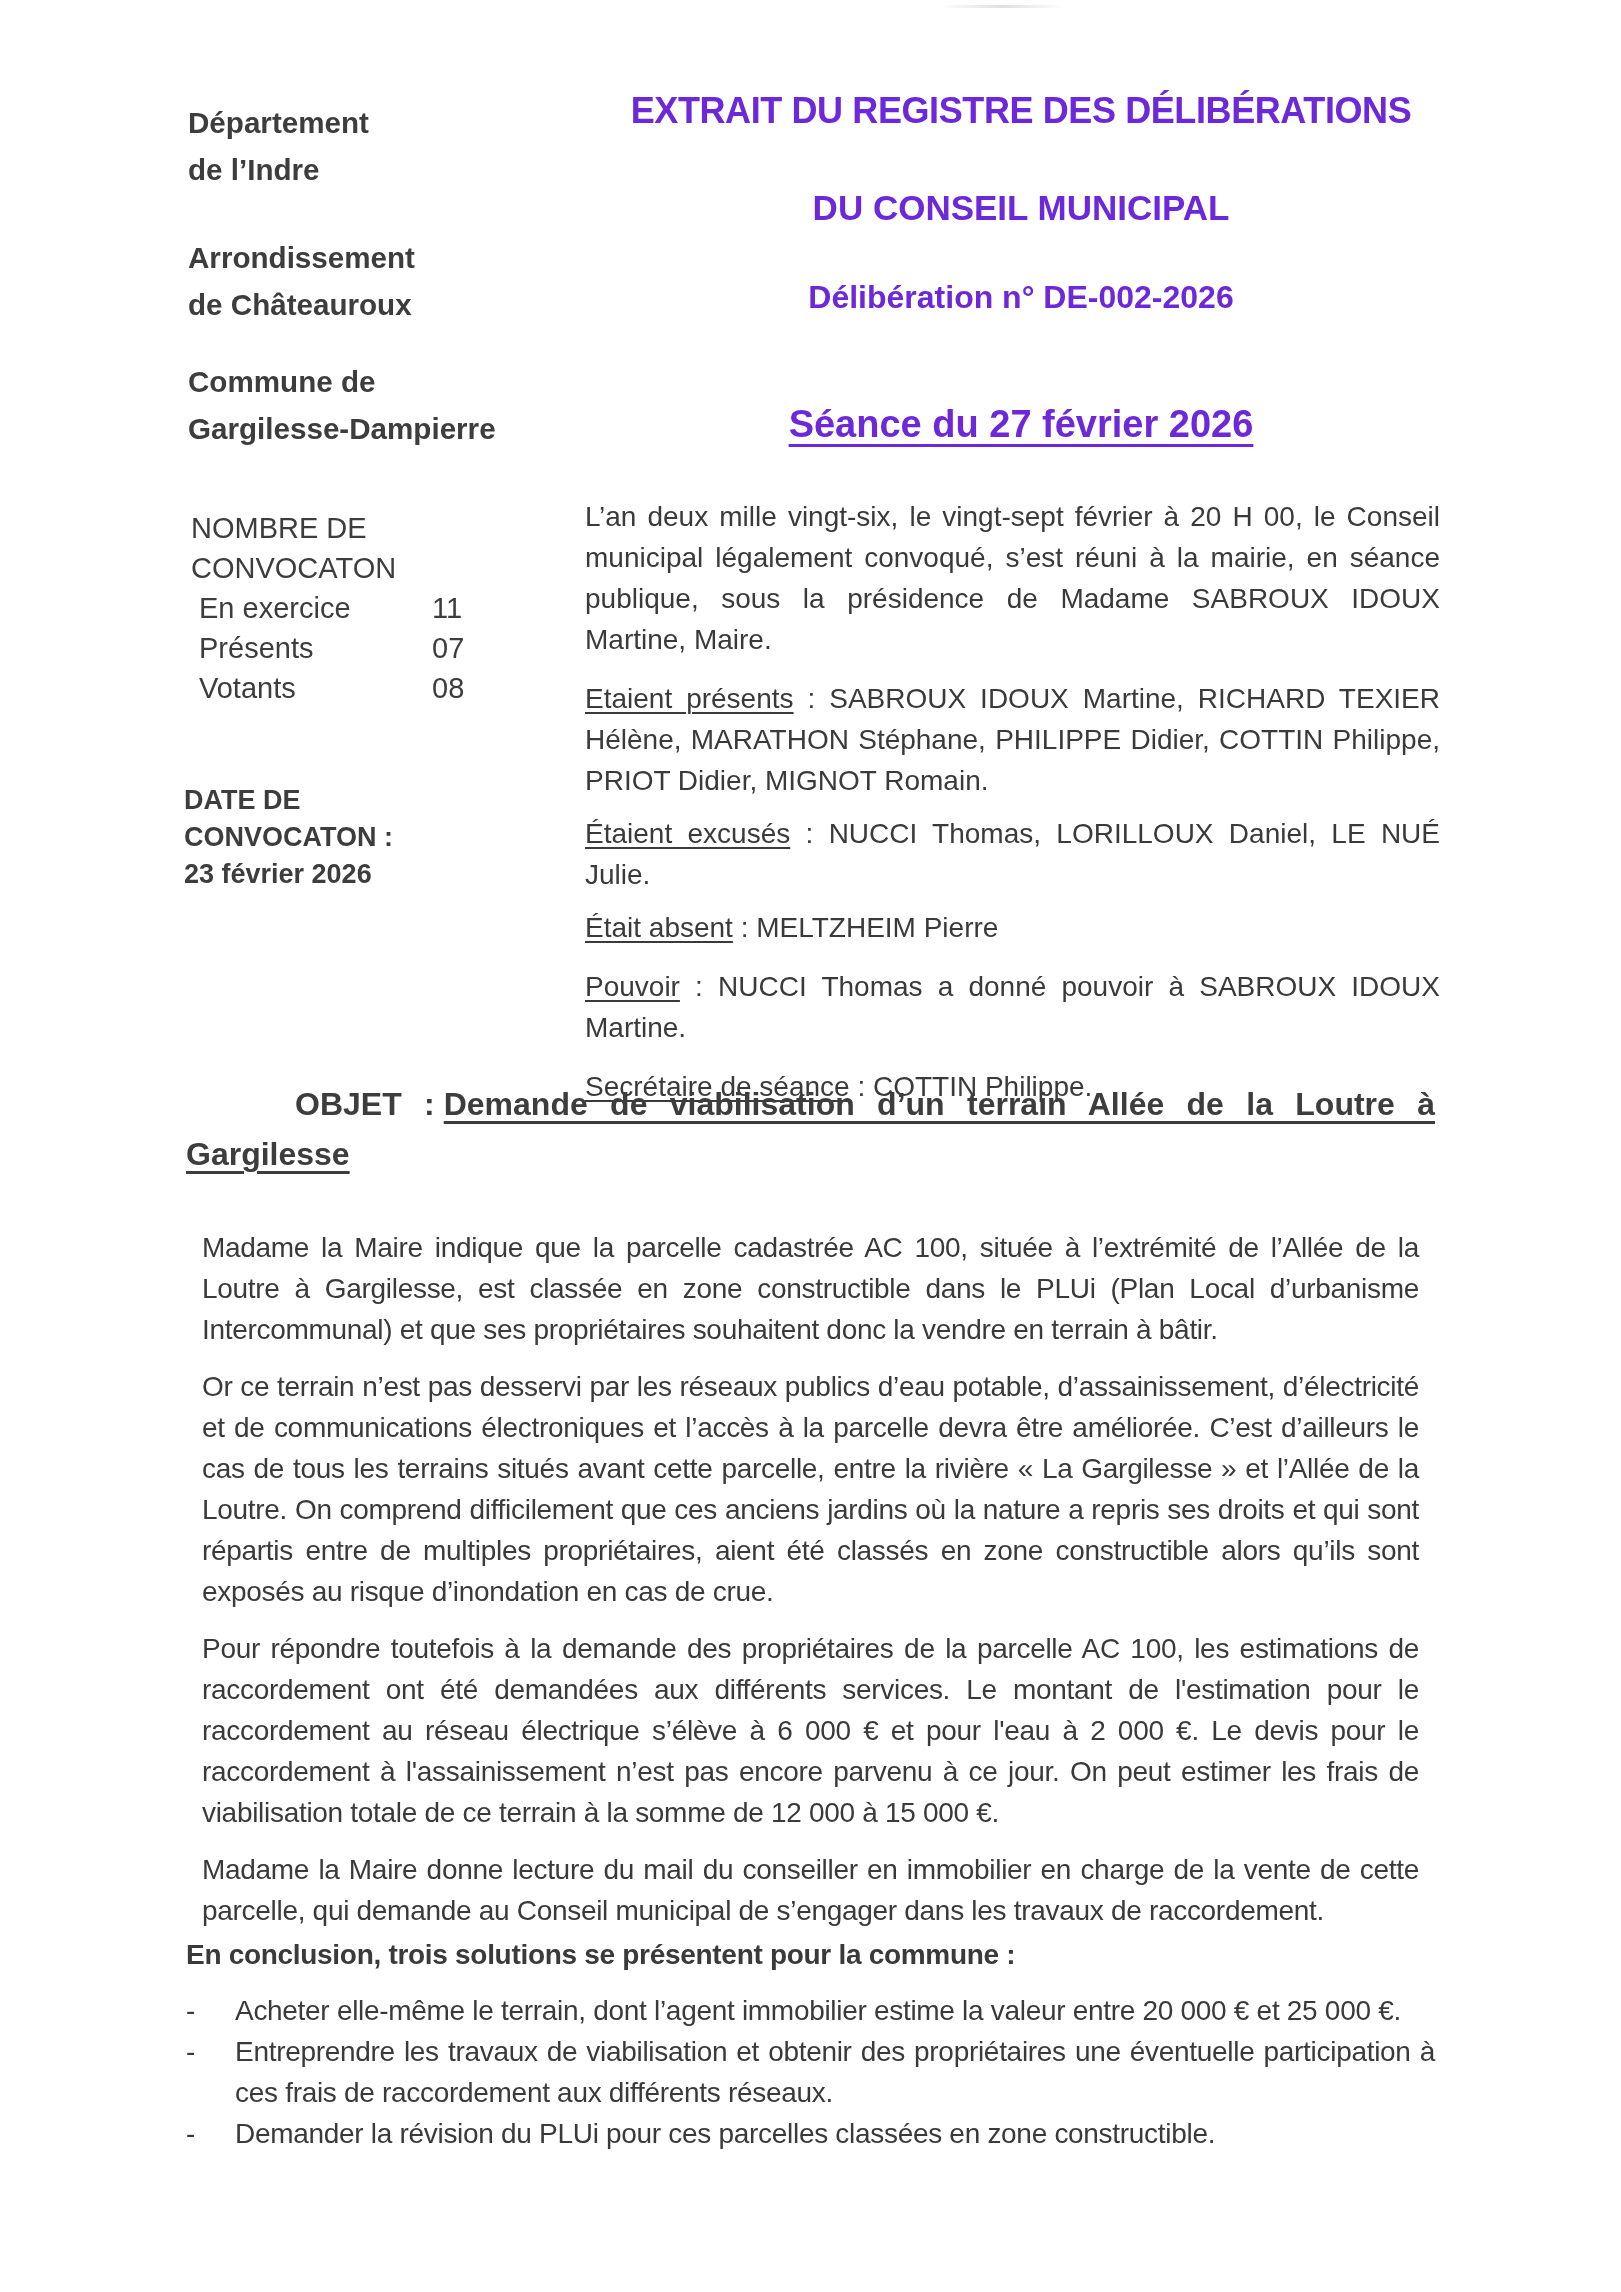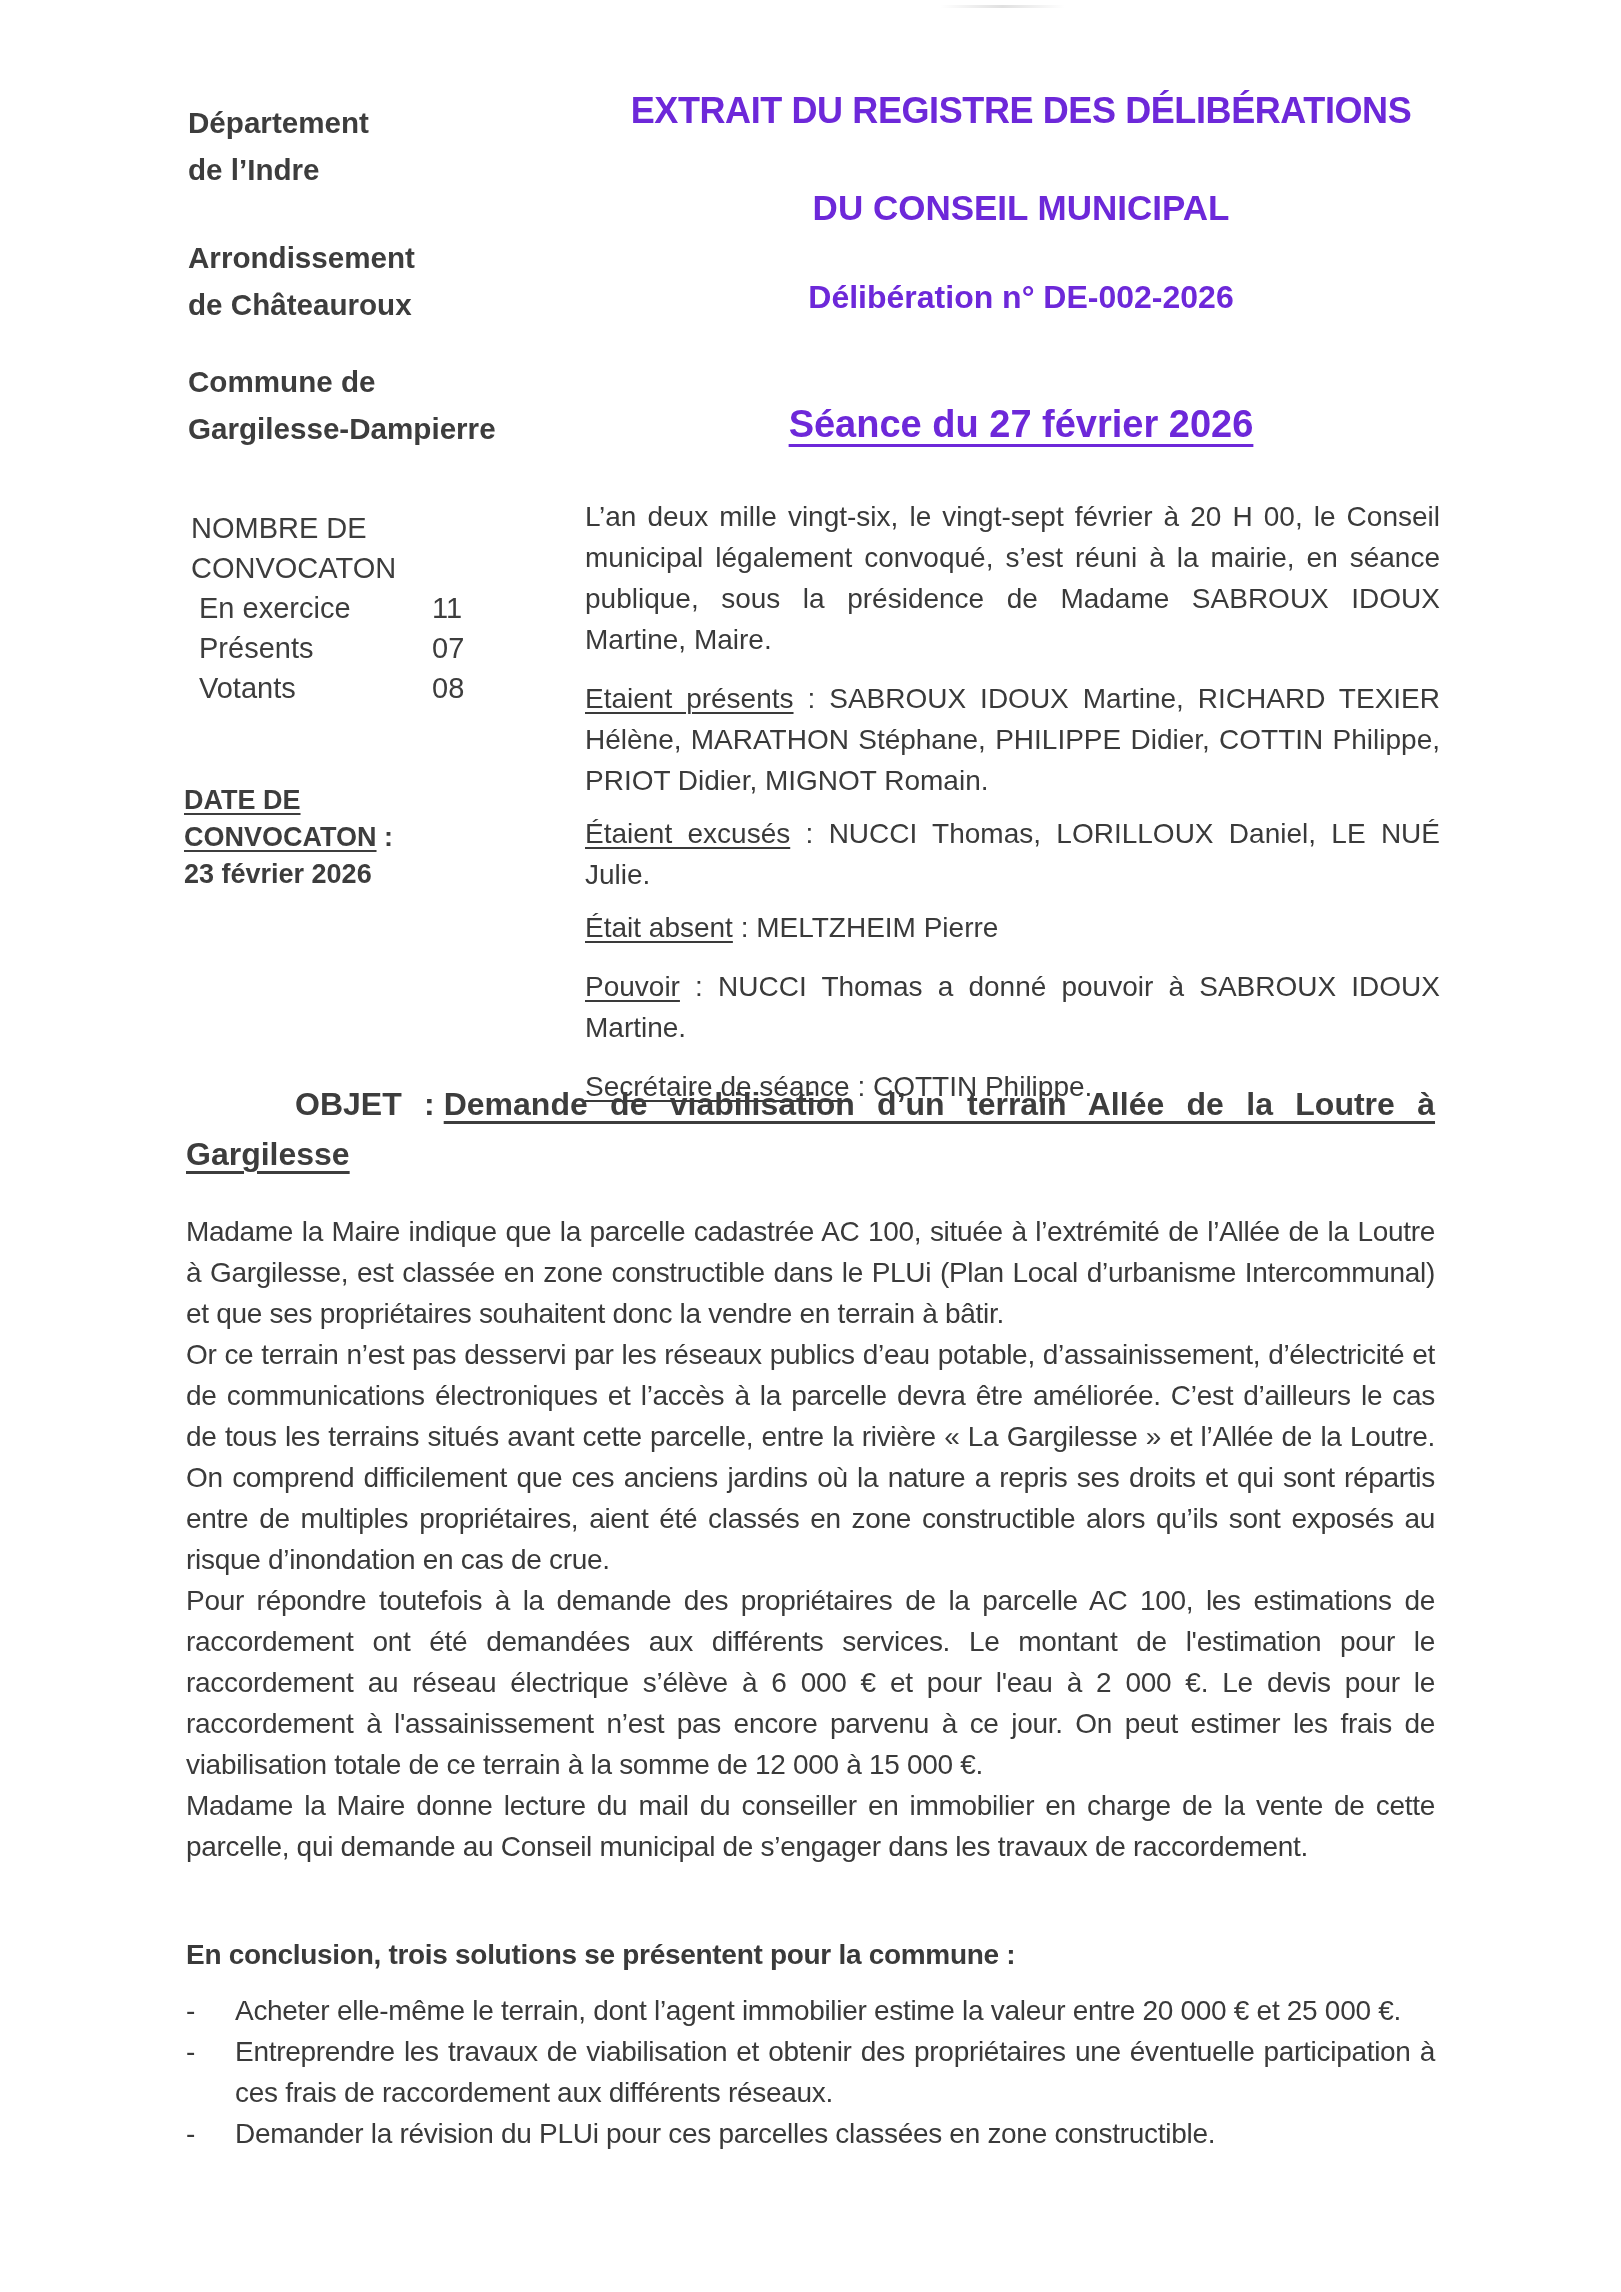"DATE DE" .u { text-decoration: underline -> none }
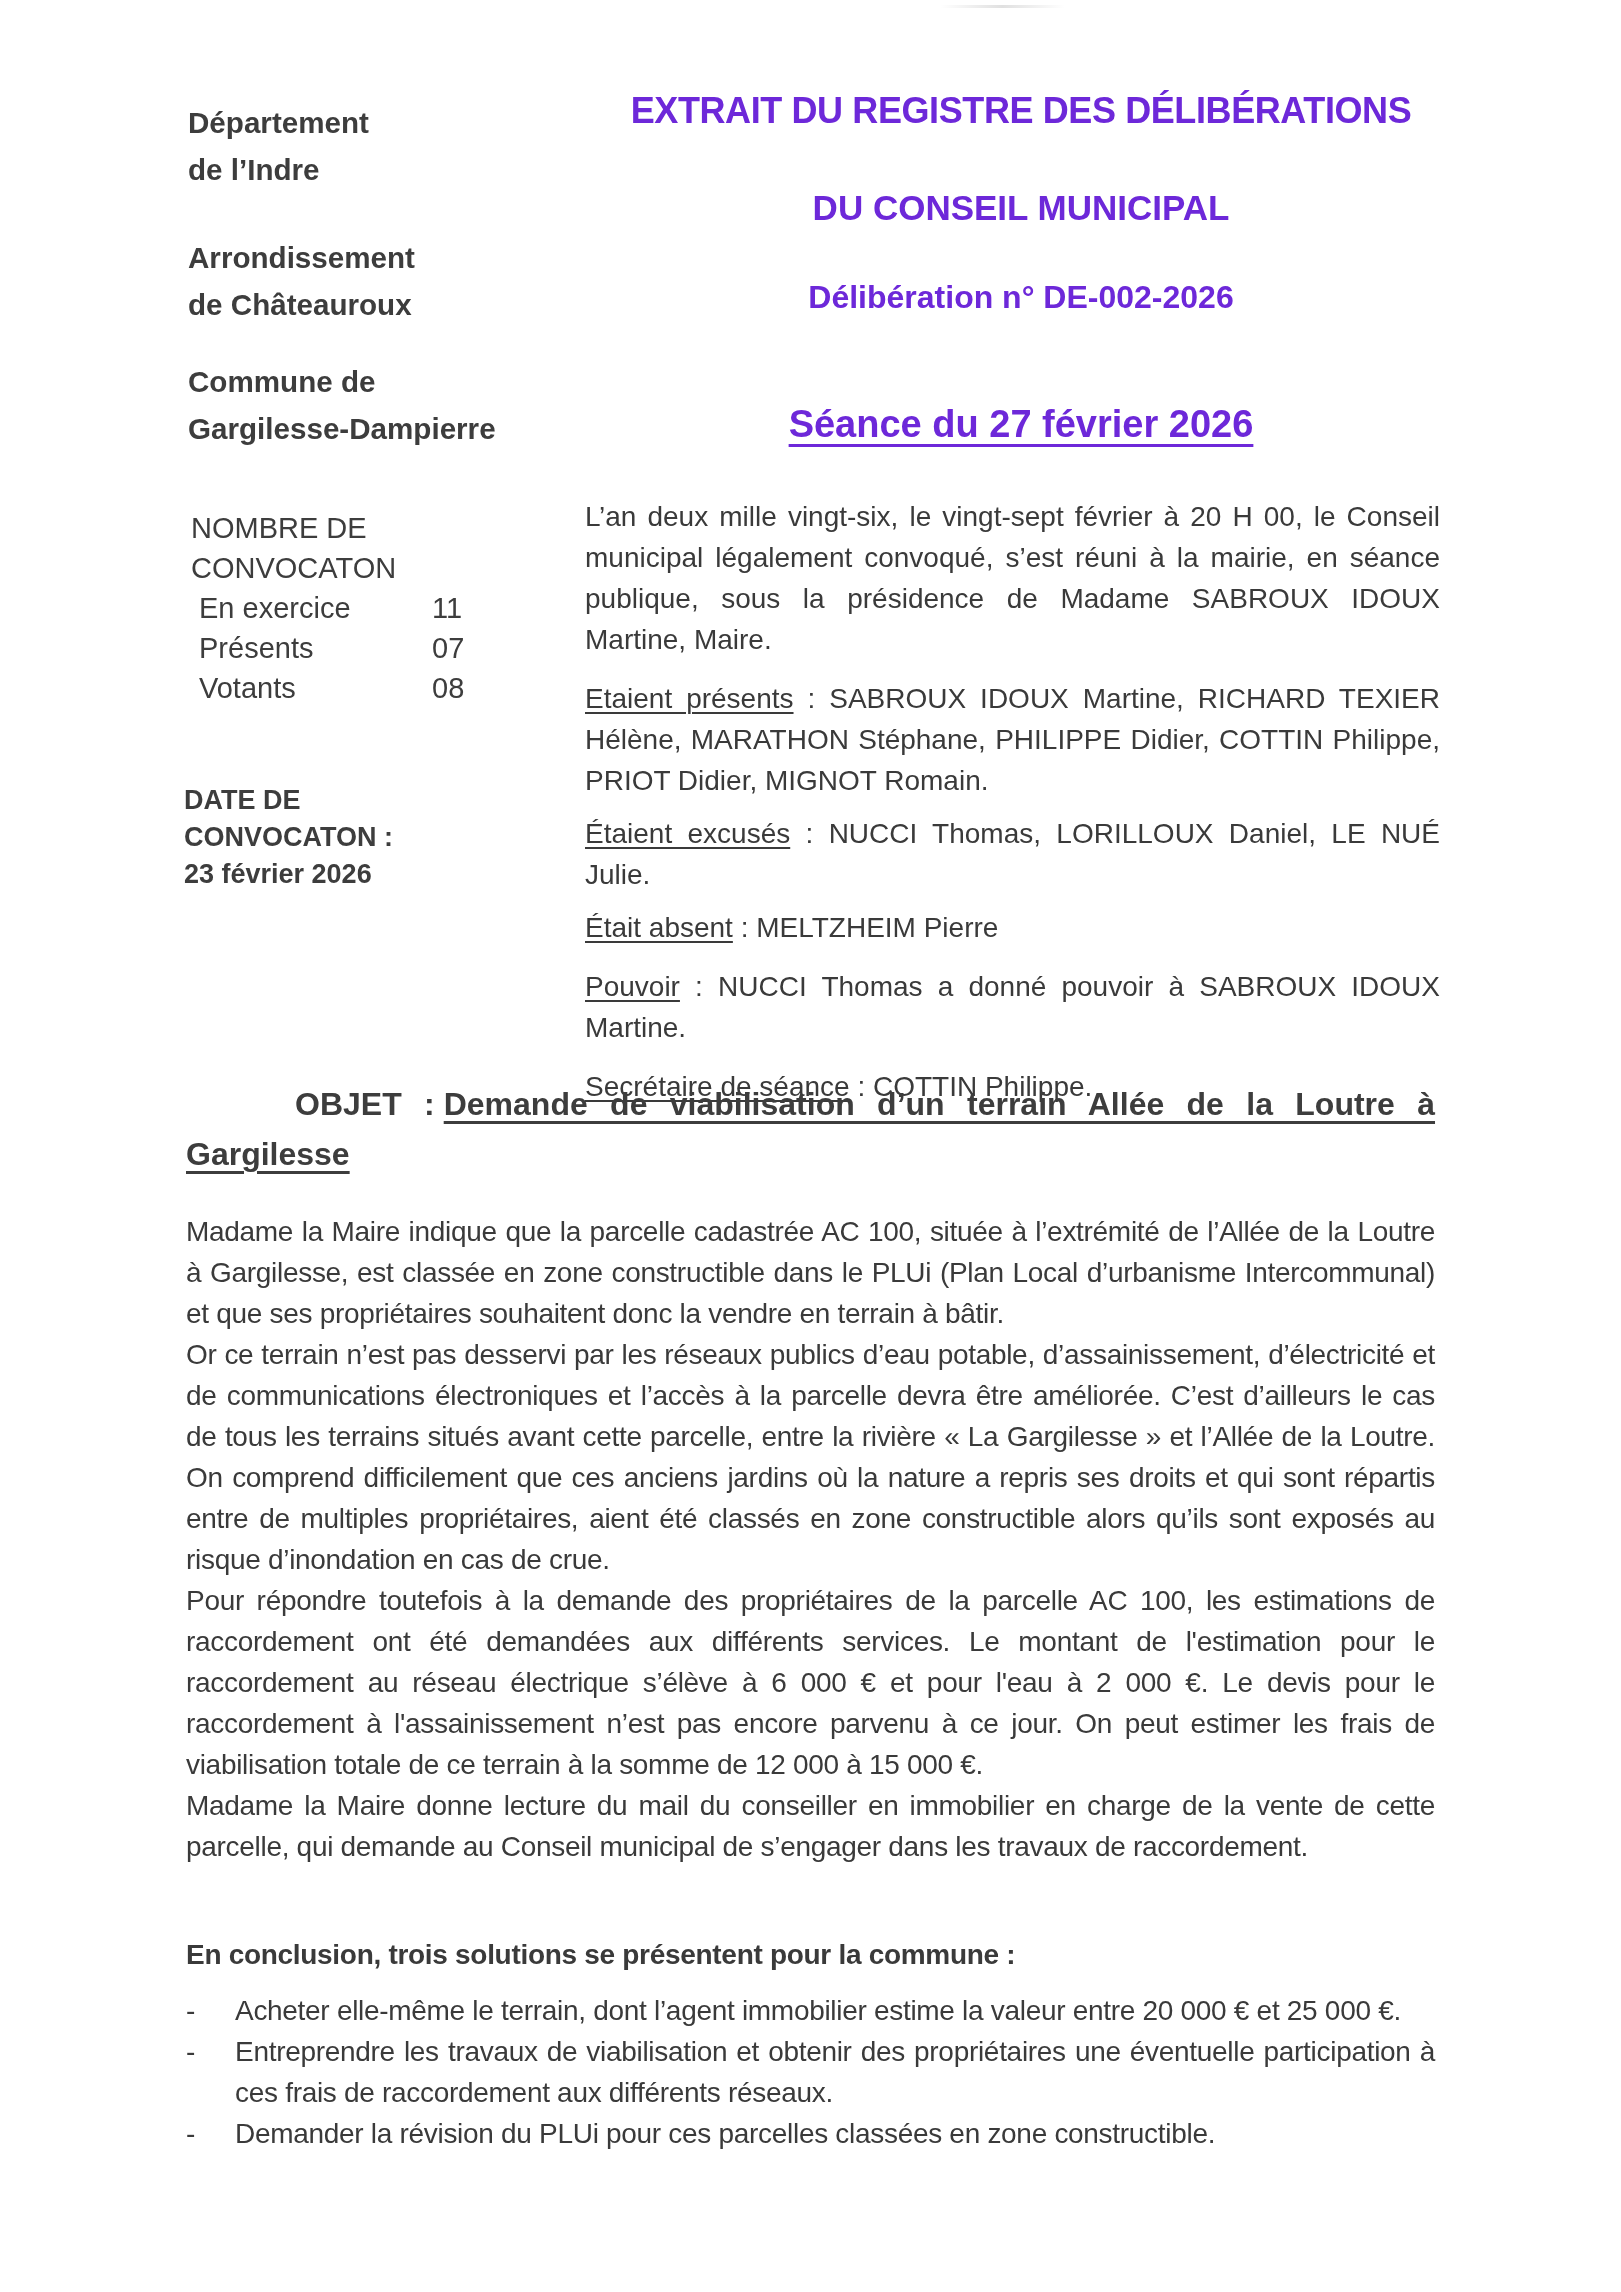"Madame la Maire indique que" .body-text p { margin: 0 -> 16px }
